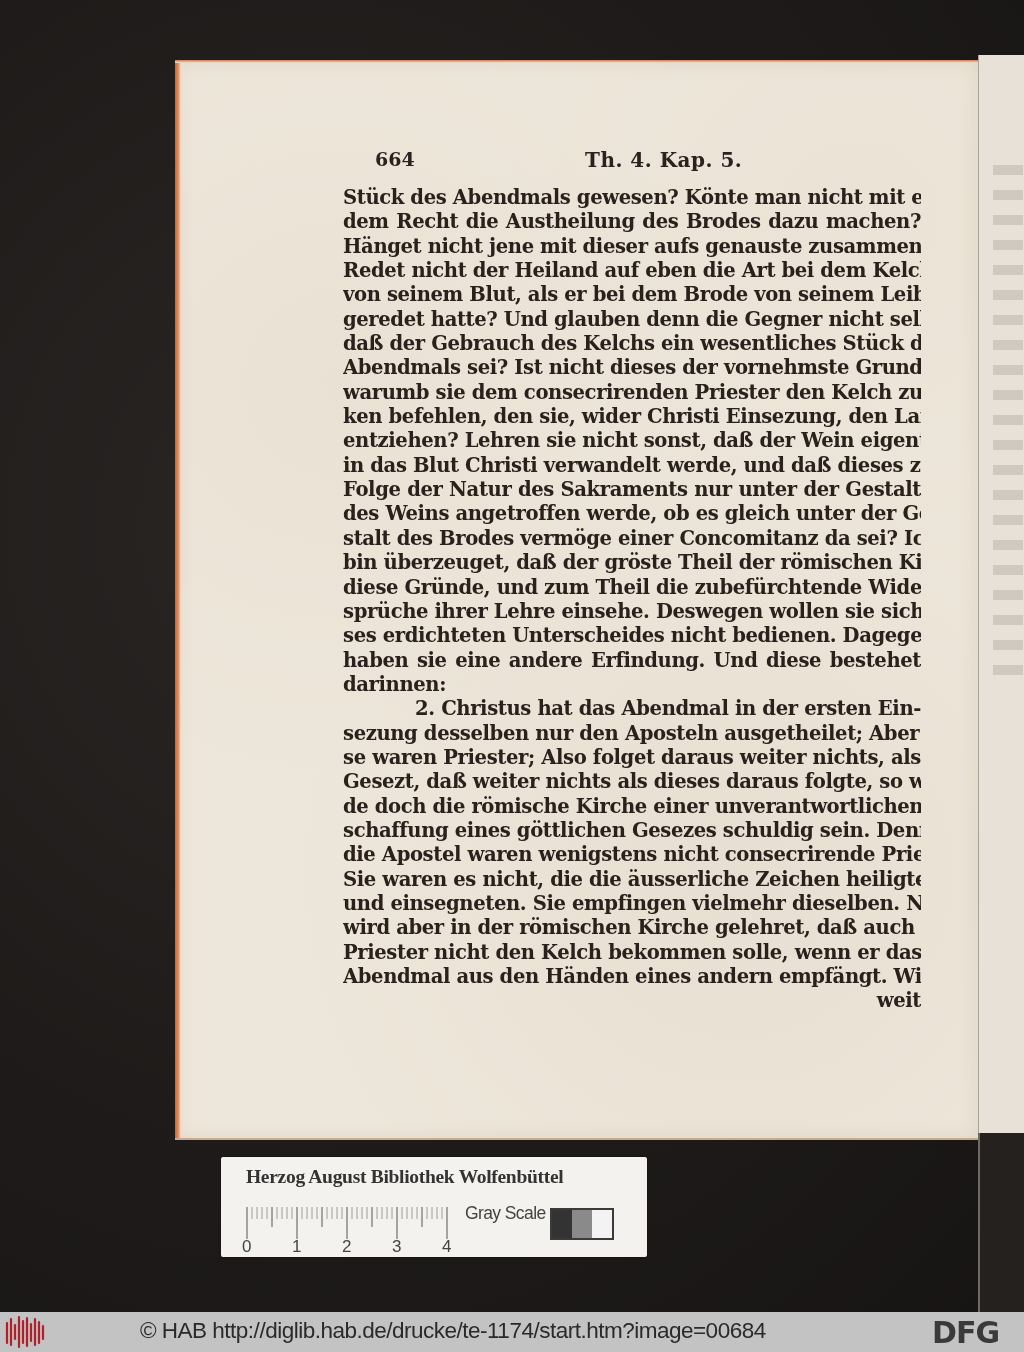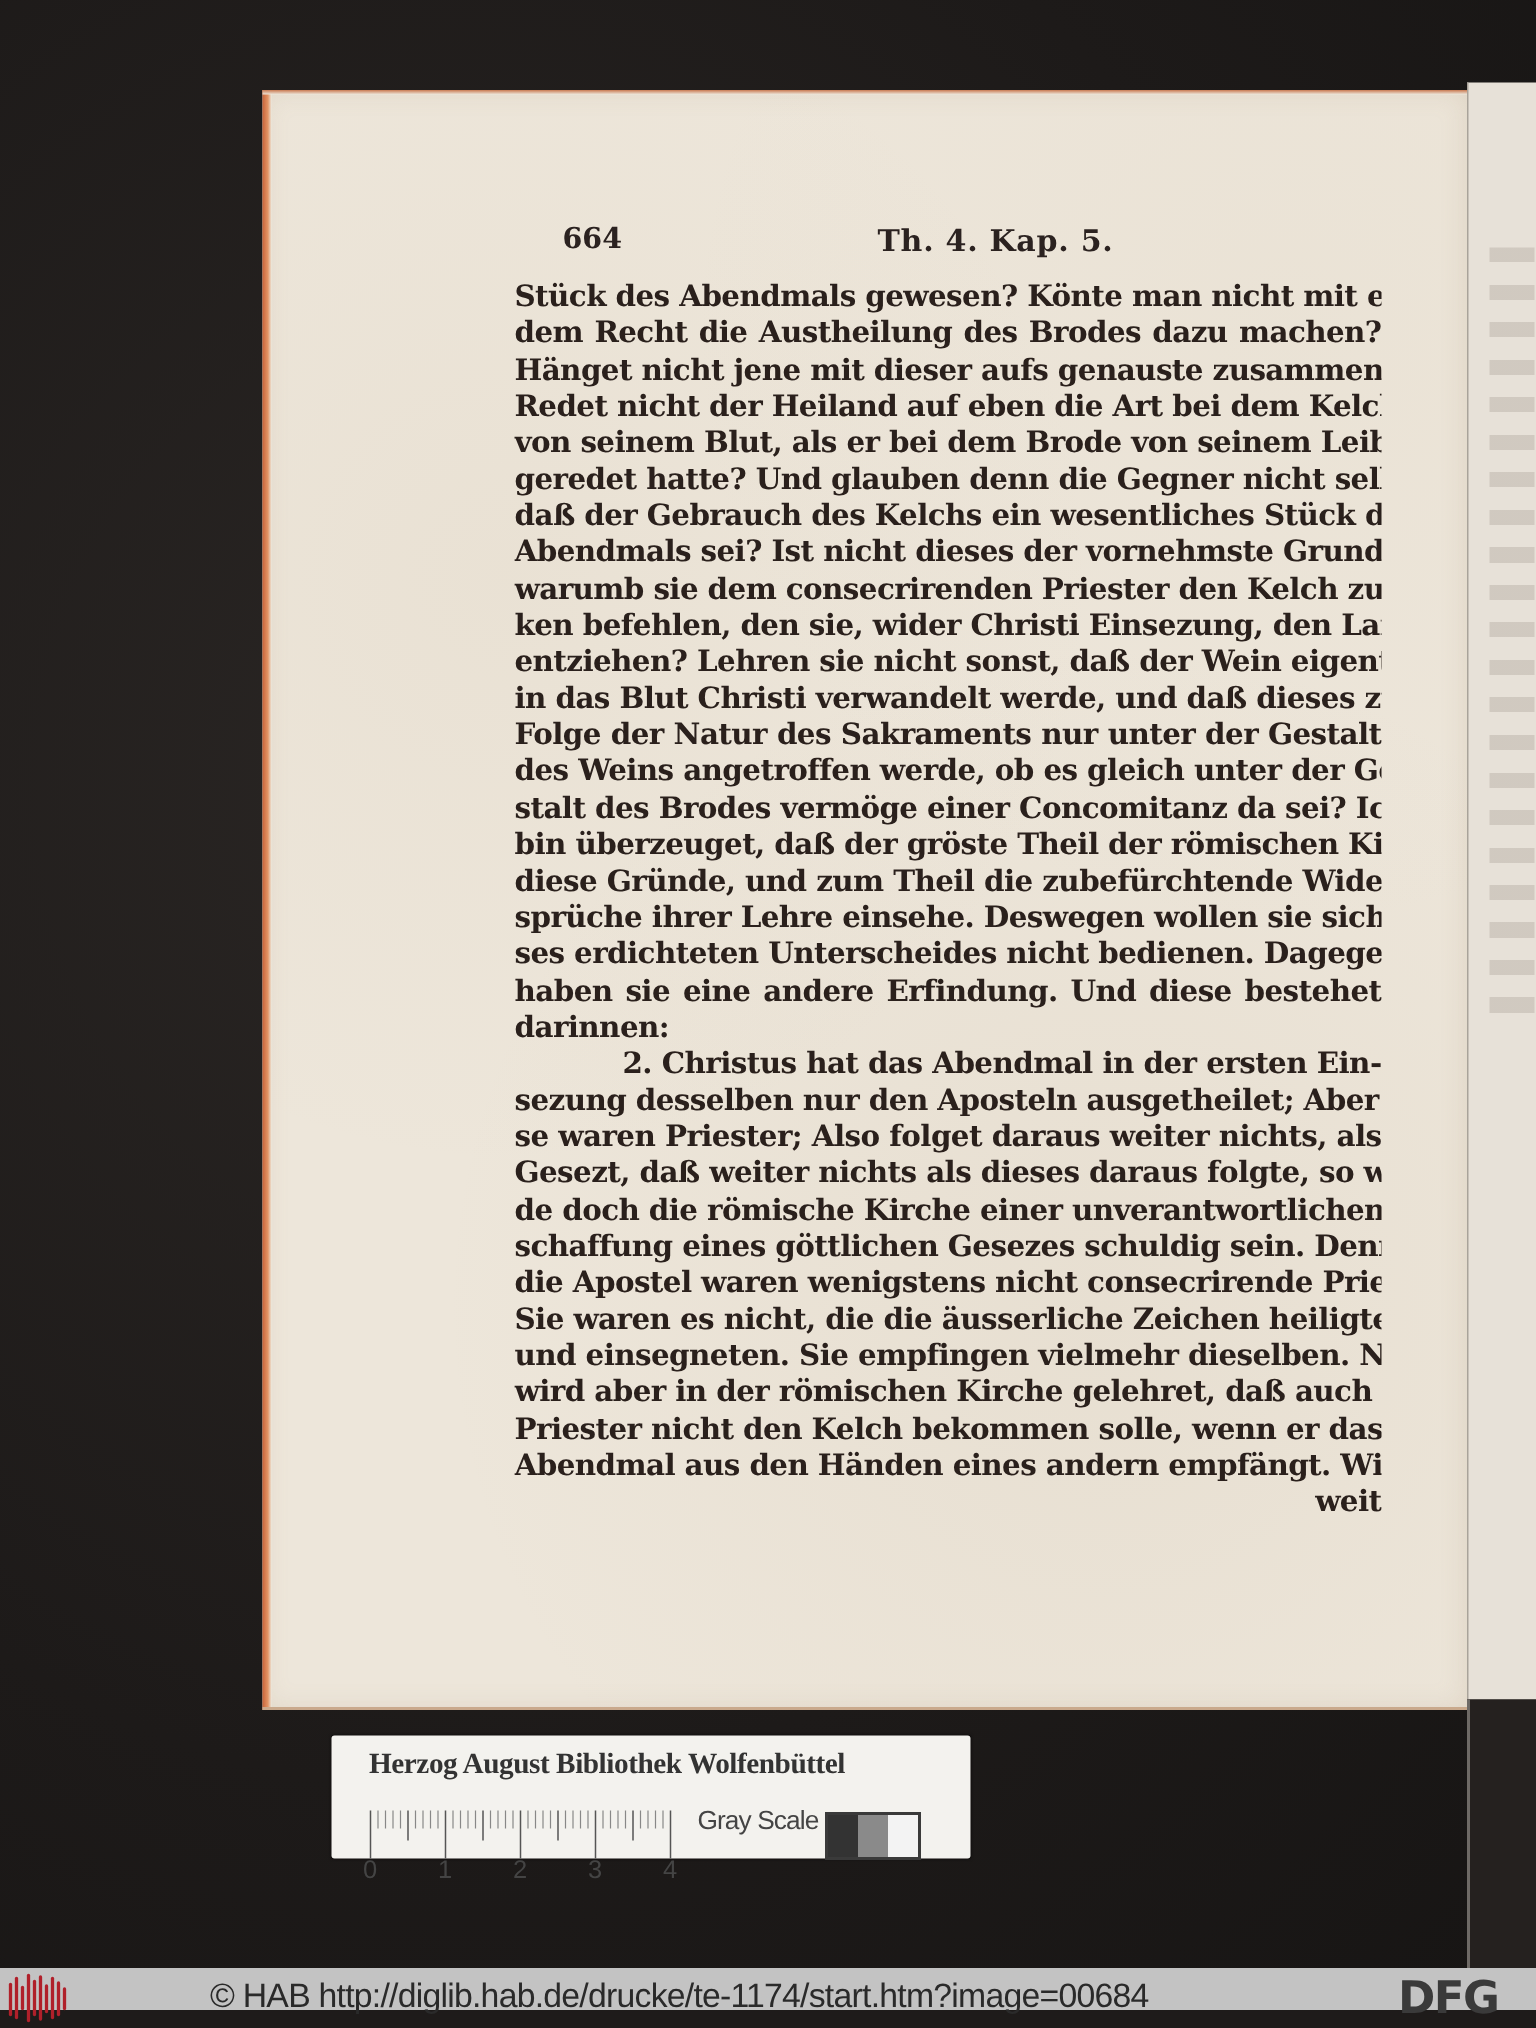"Herzog August Bibliothek Wolfenbüttel" .library-label { height: 82px -> 100px }
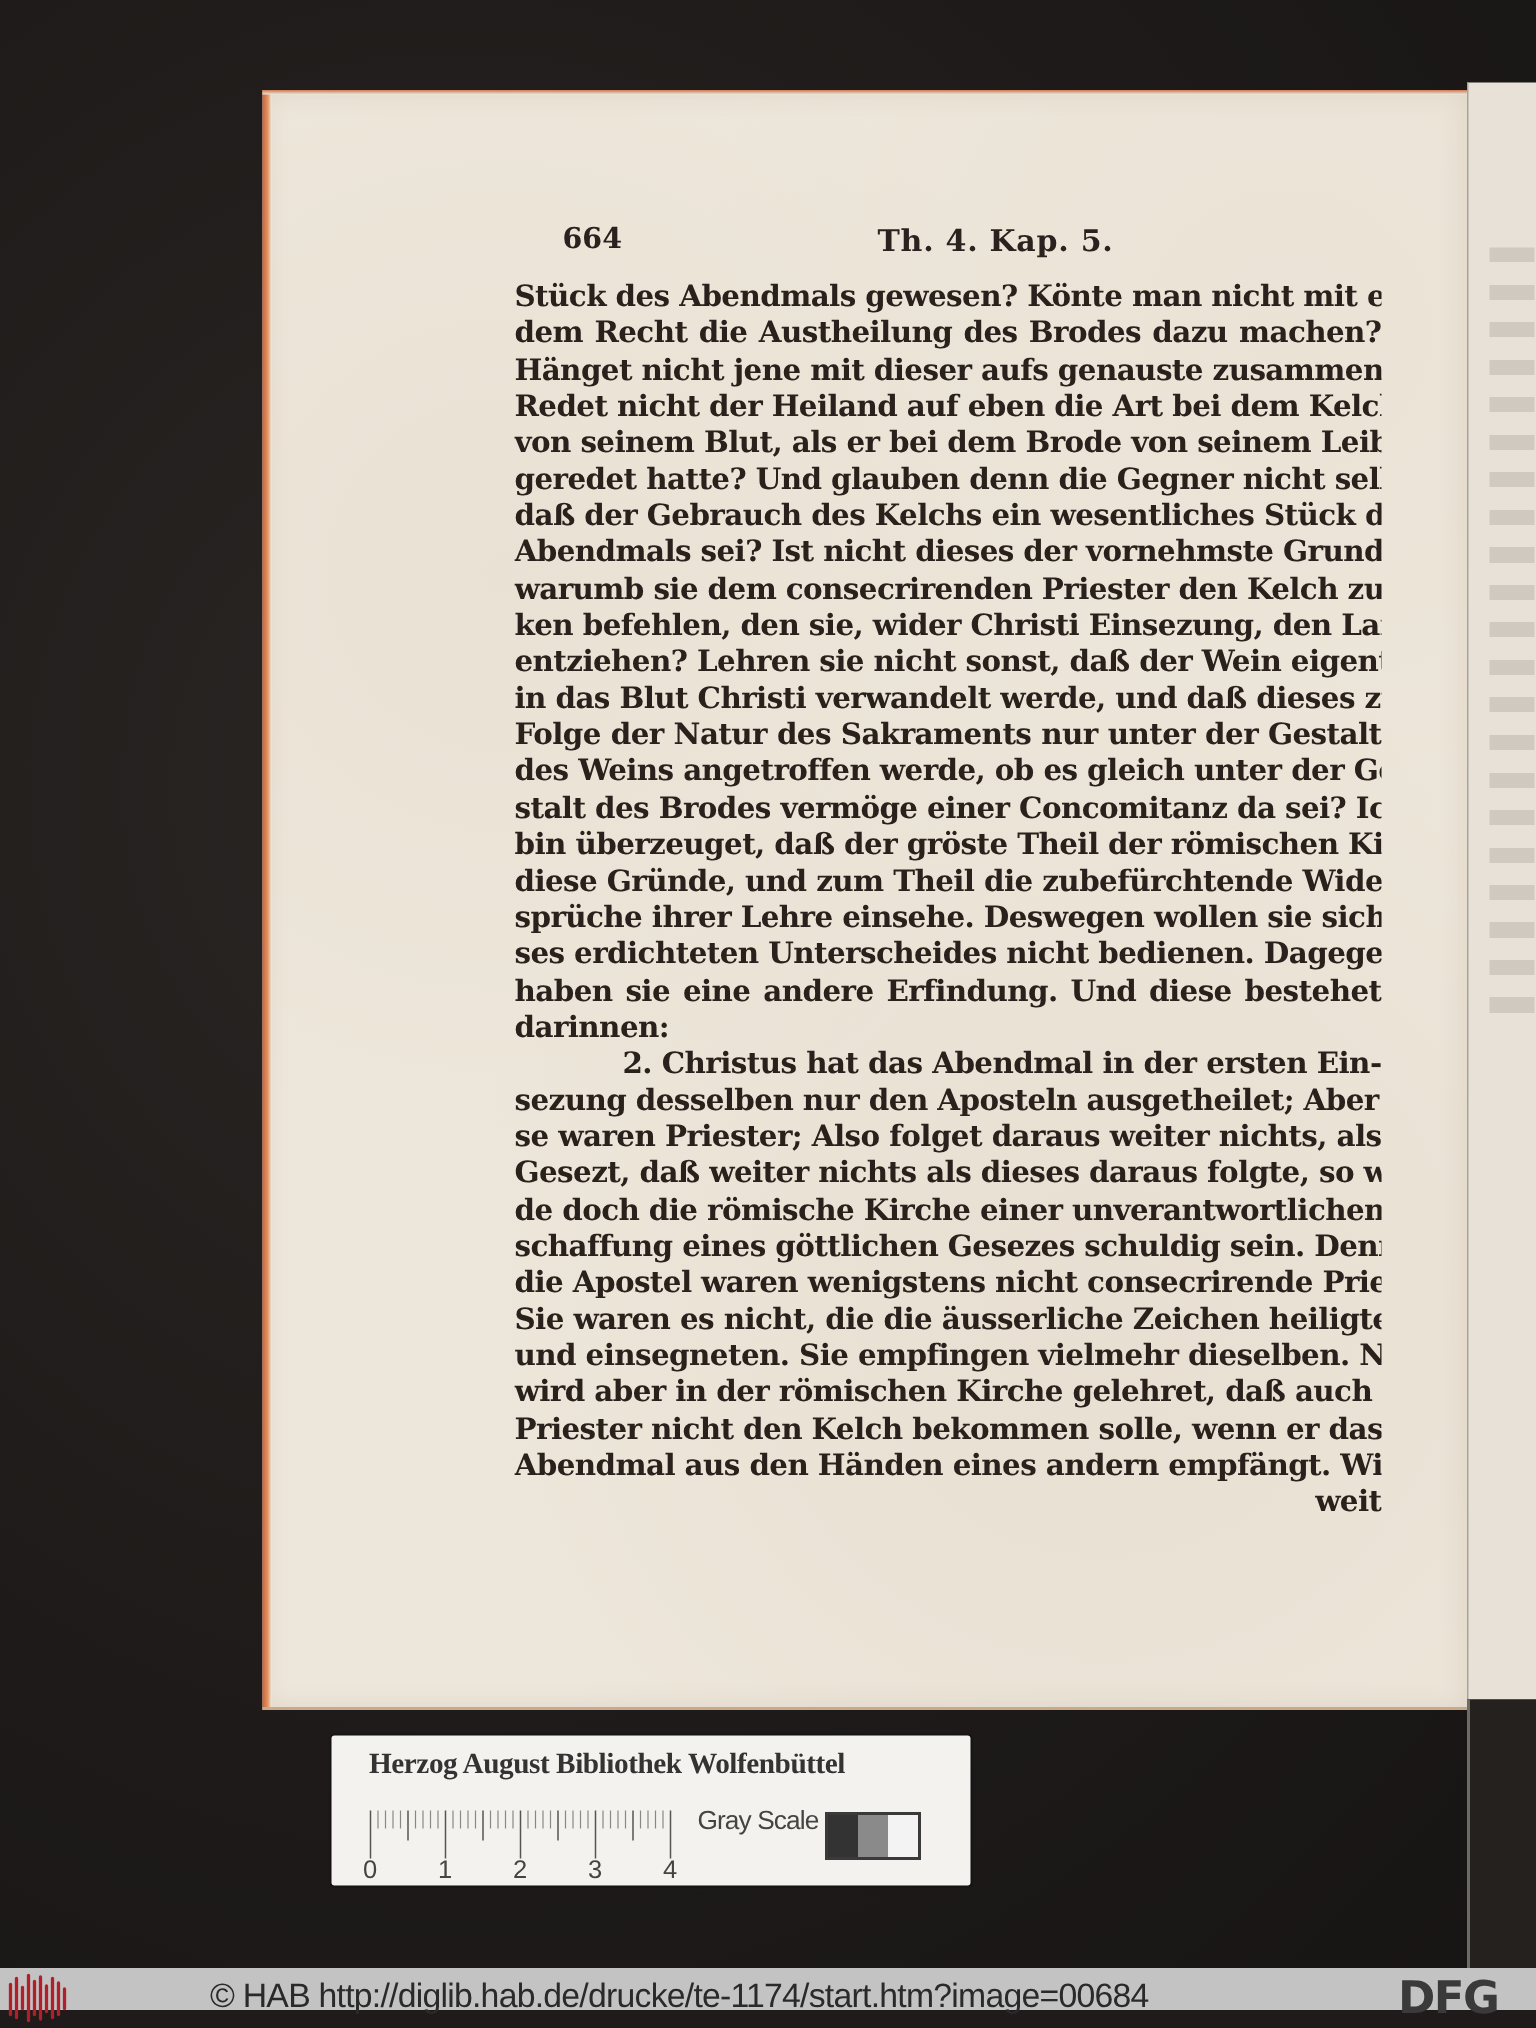"© HAB" .footer { height: 28px -> 40px }
